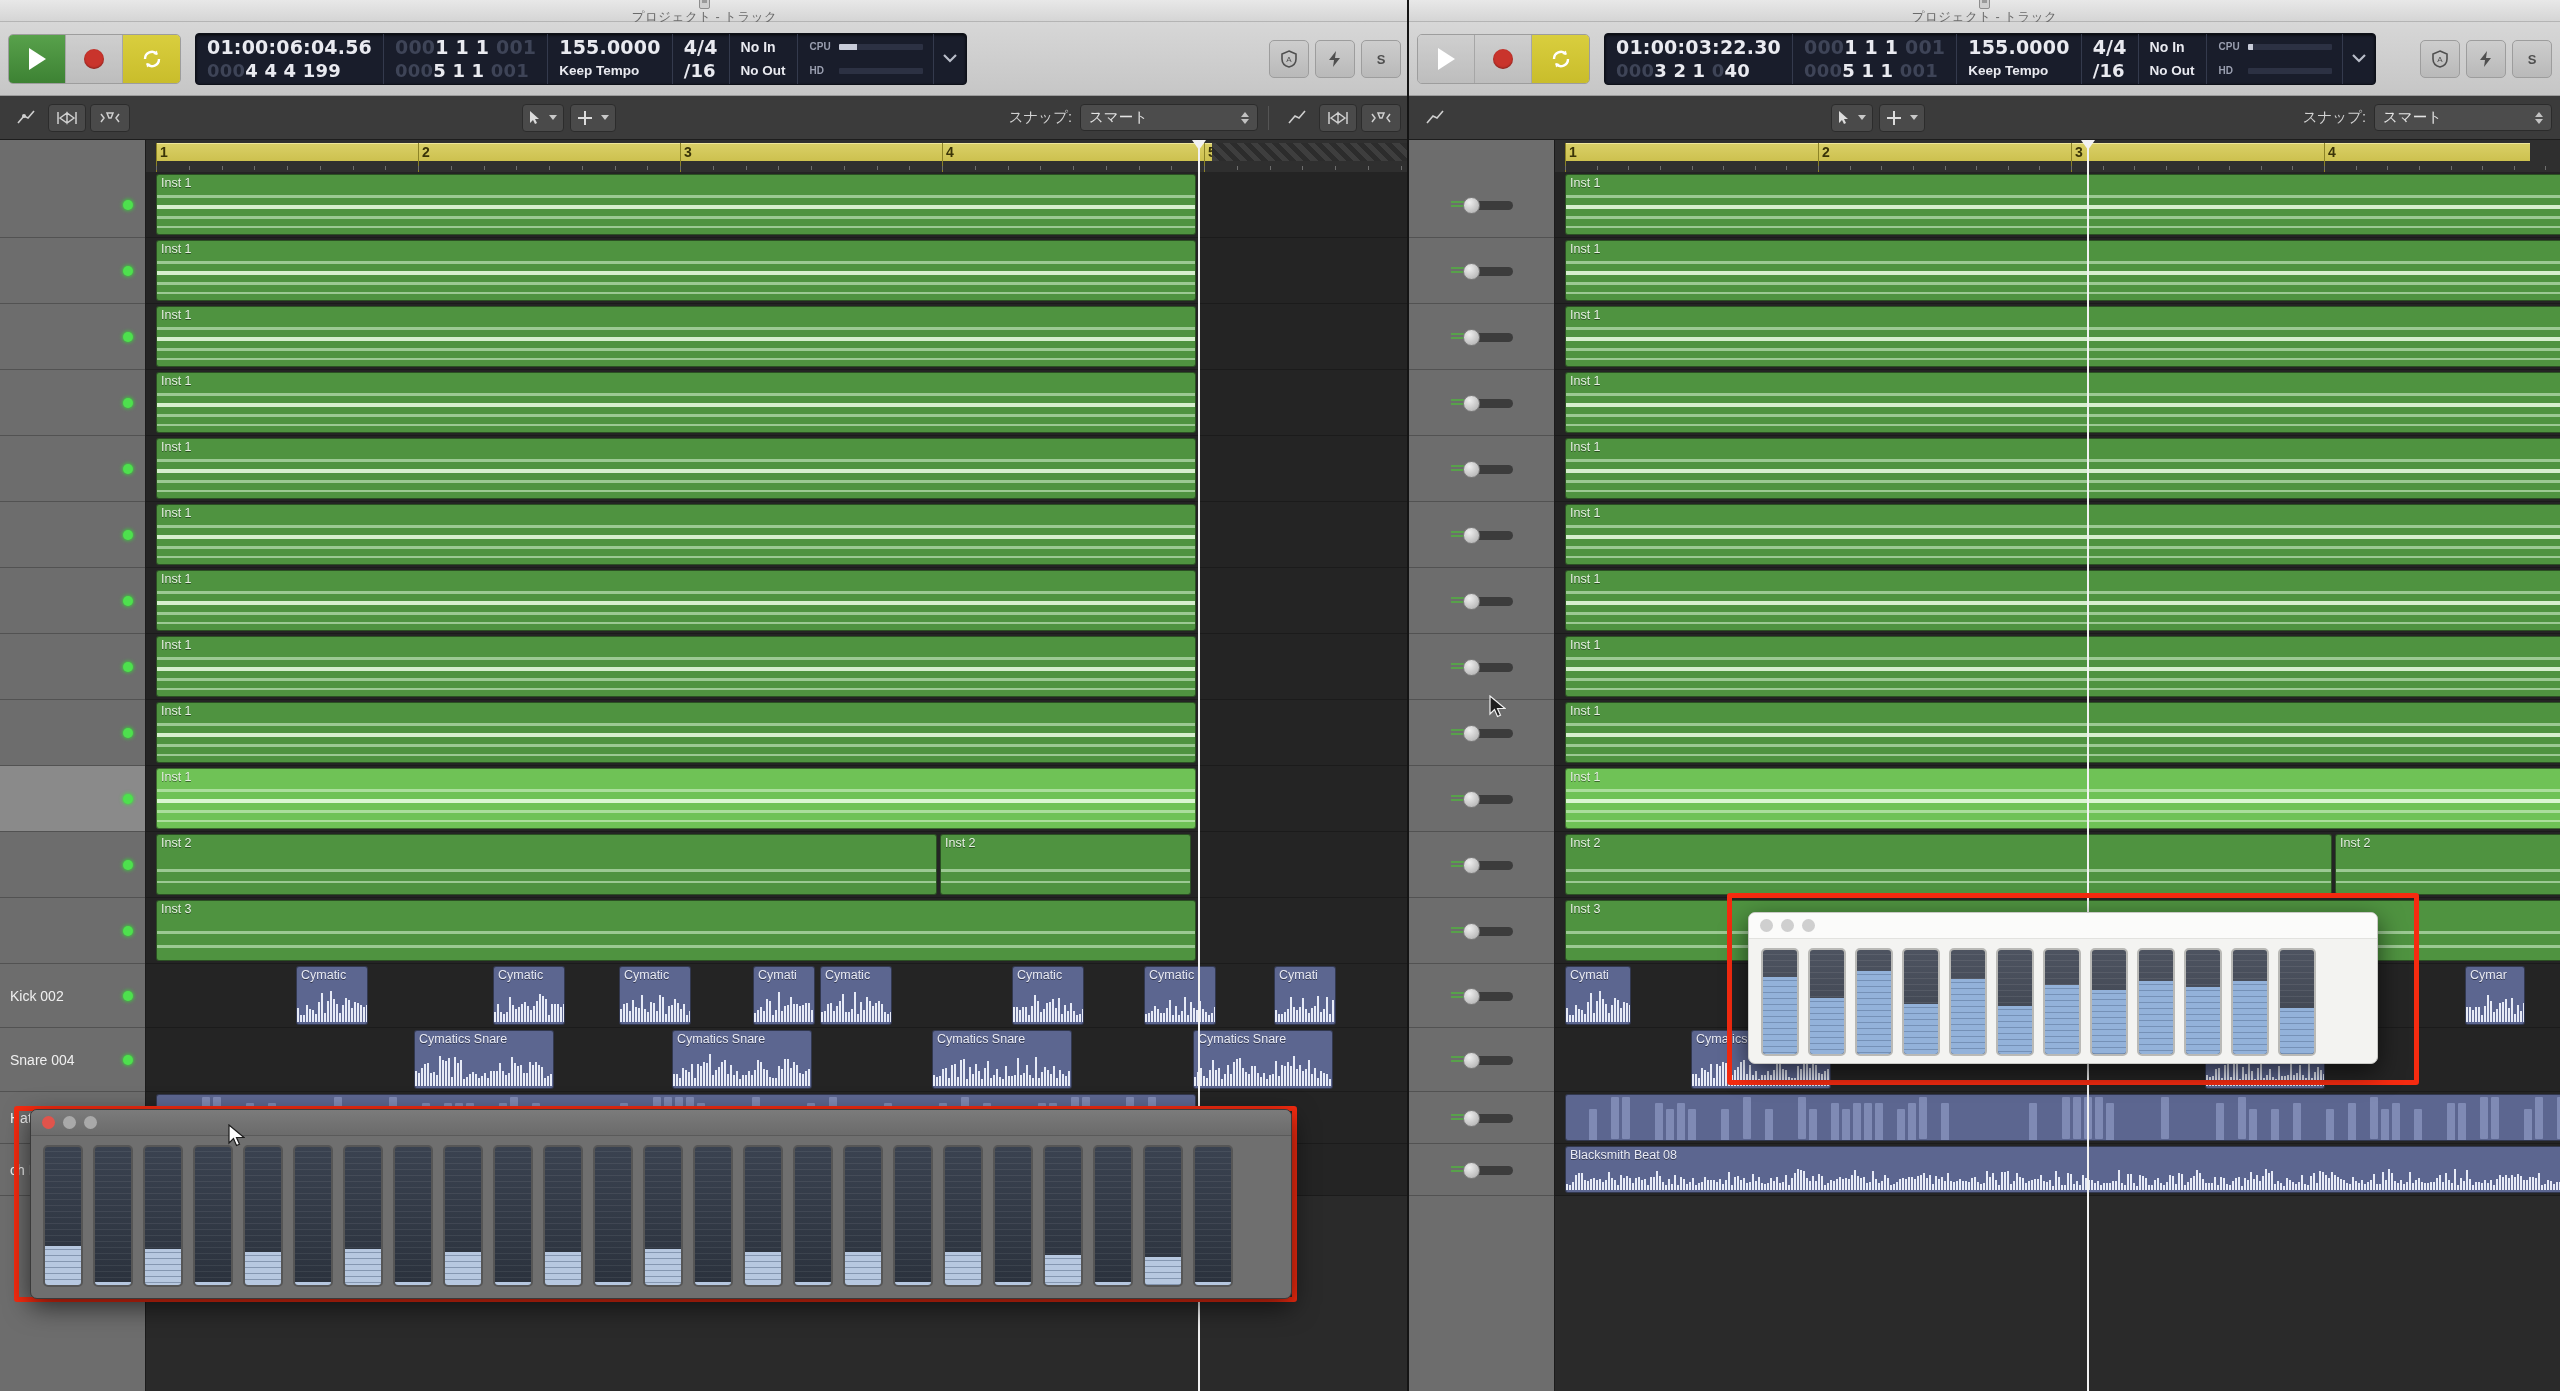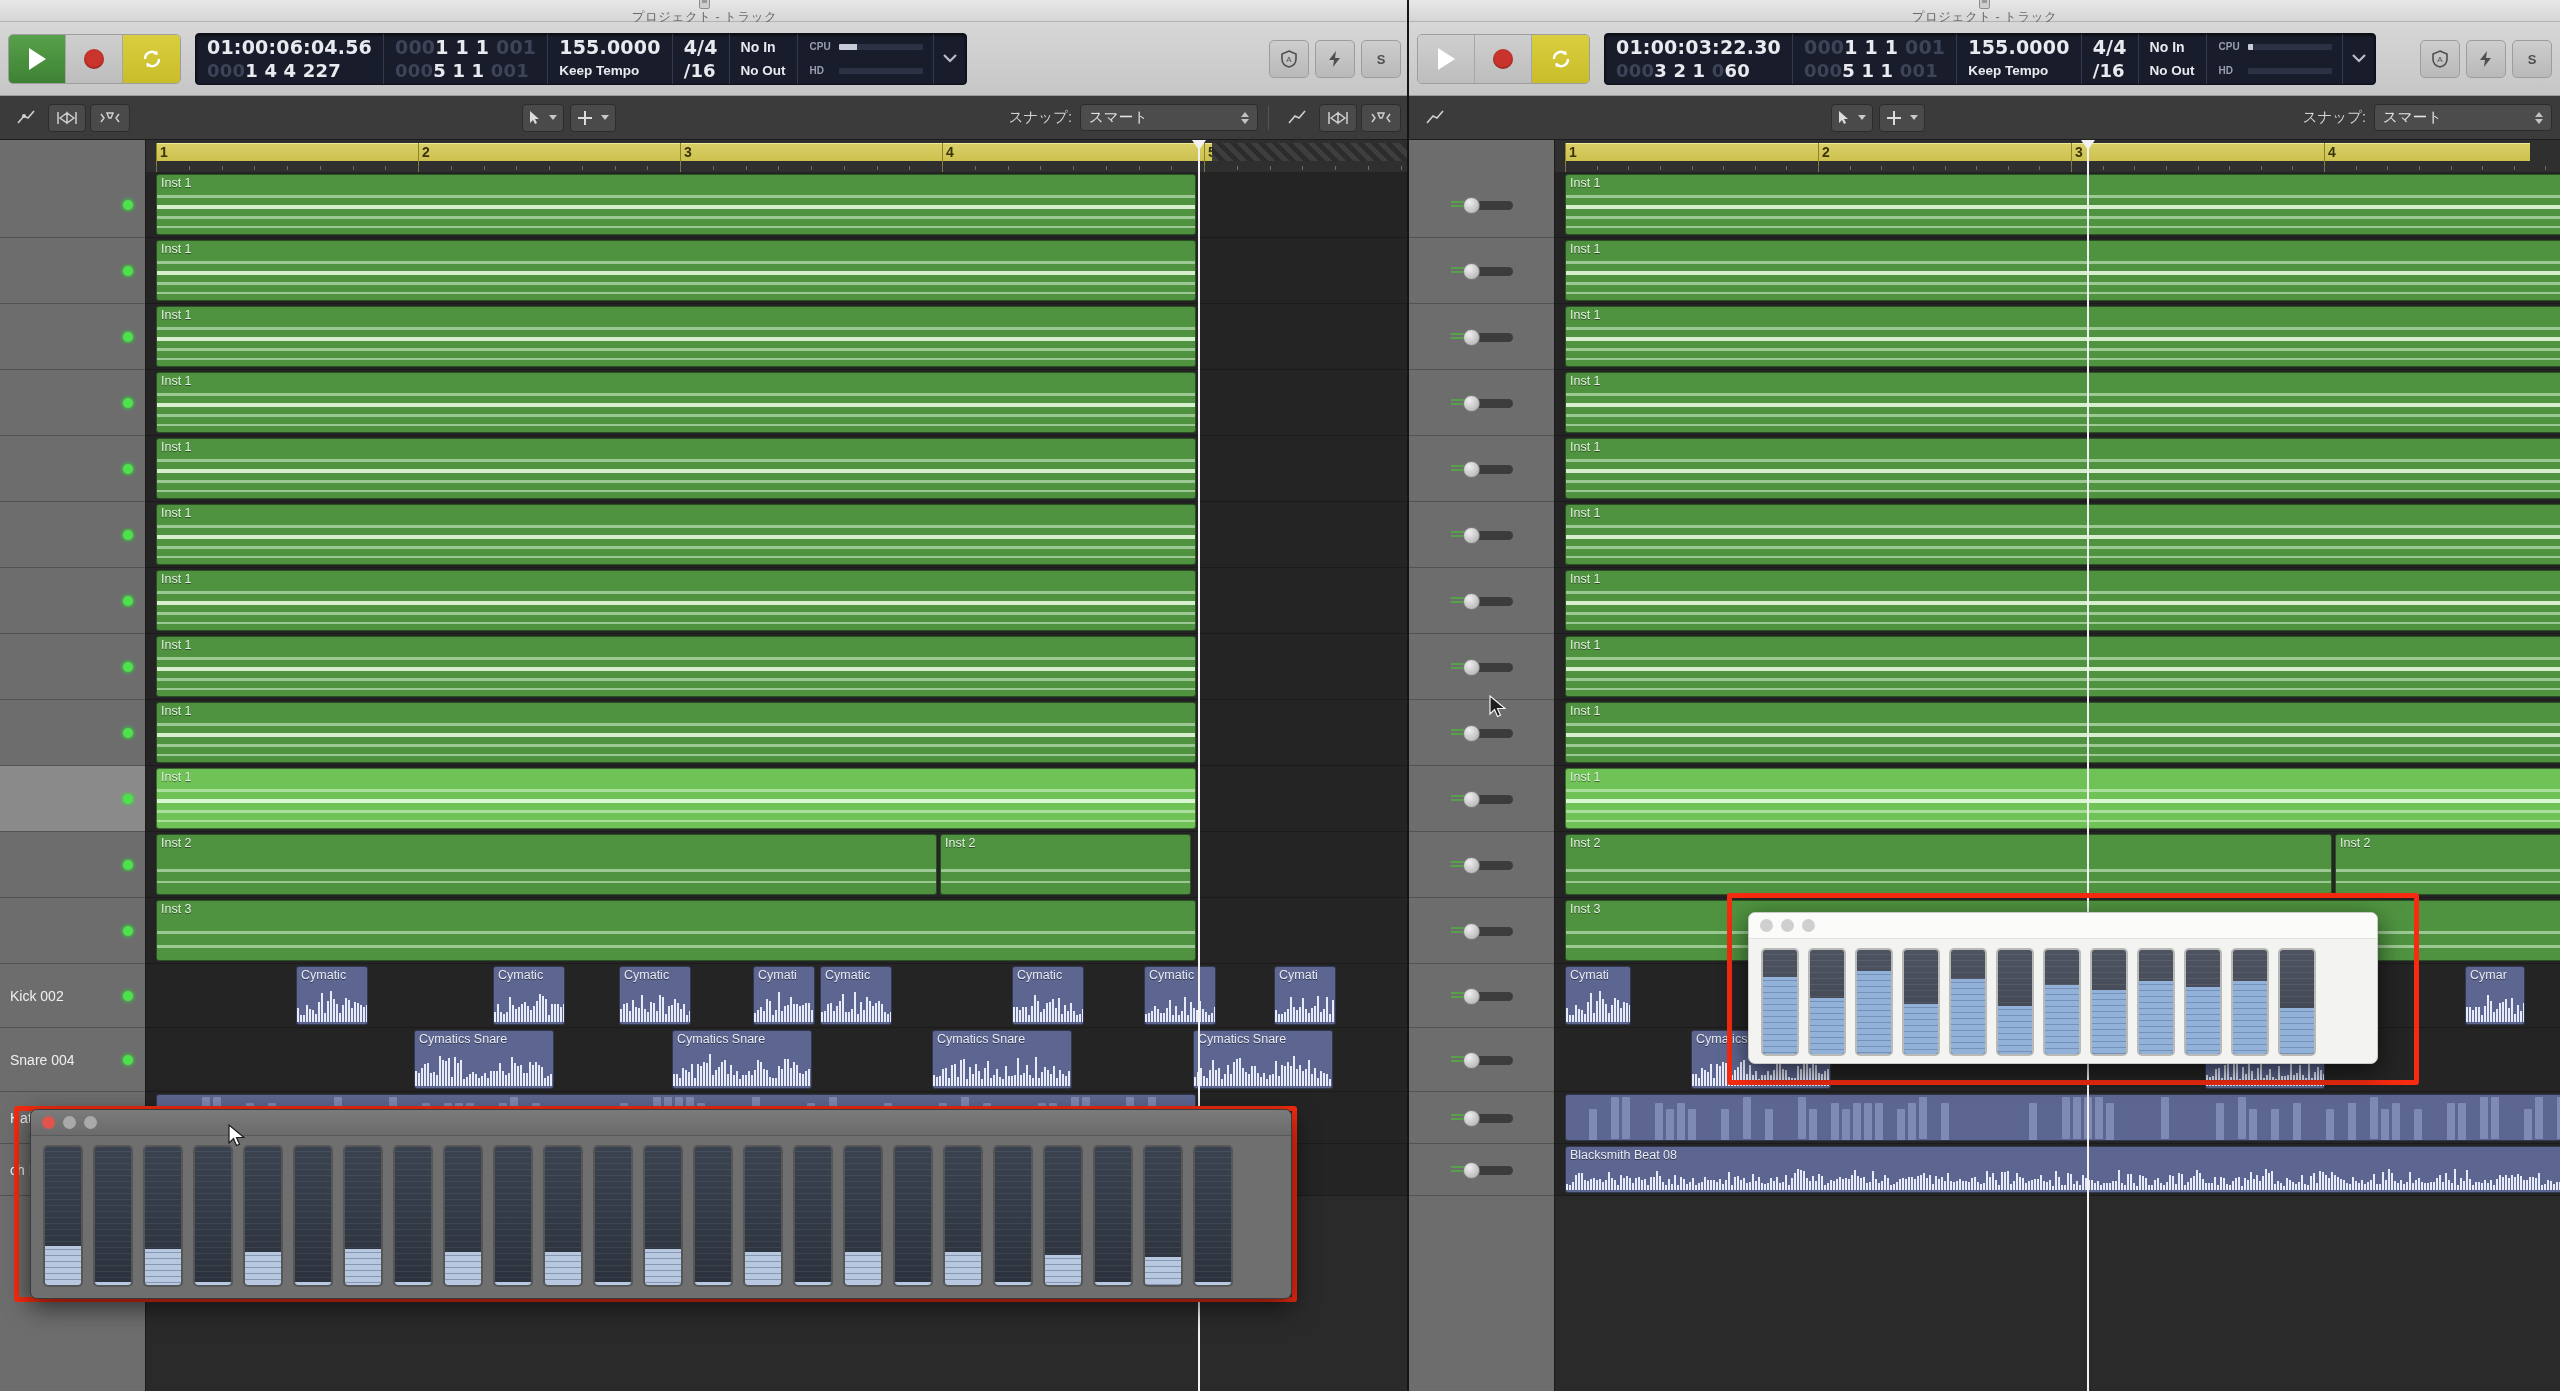"1 4 4 227" span { text: 1 4 4 227 -> 4 4 4 199 }
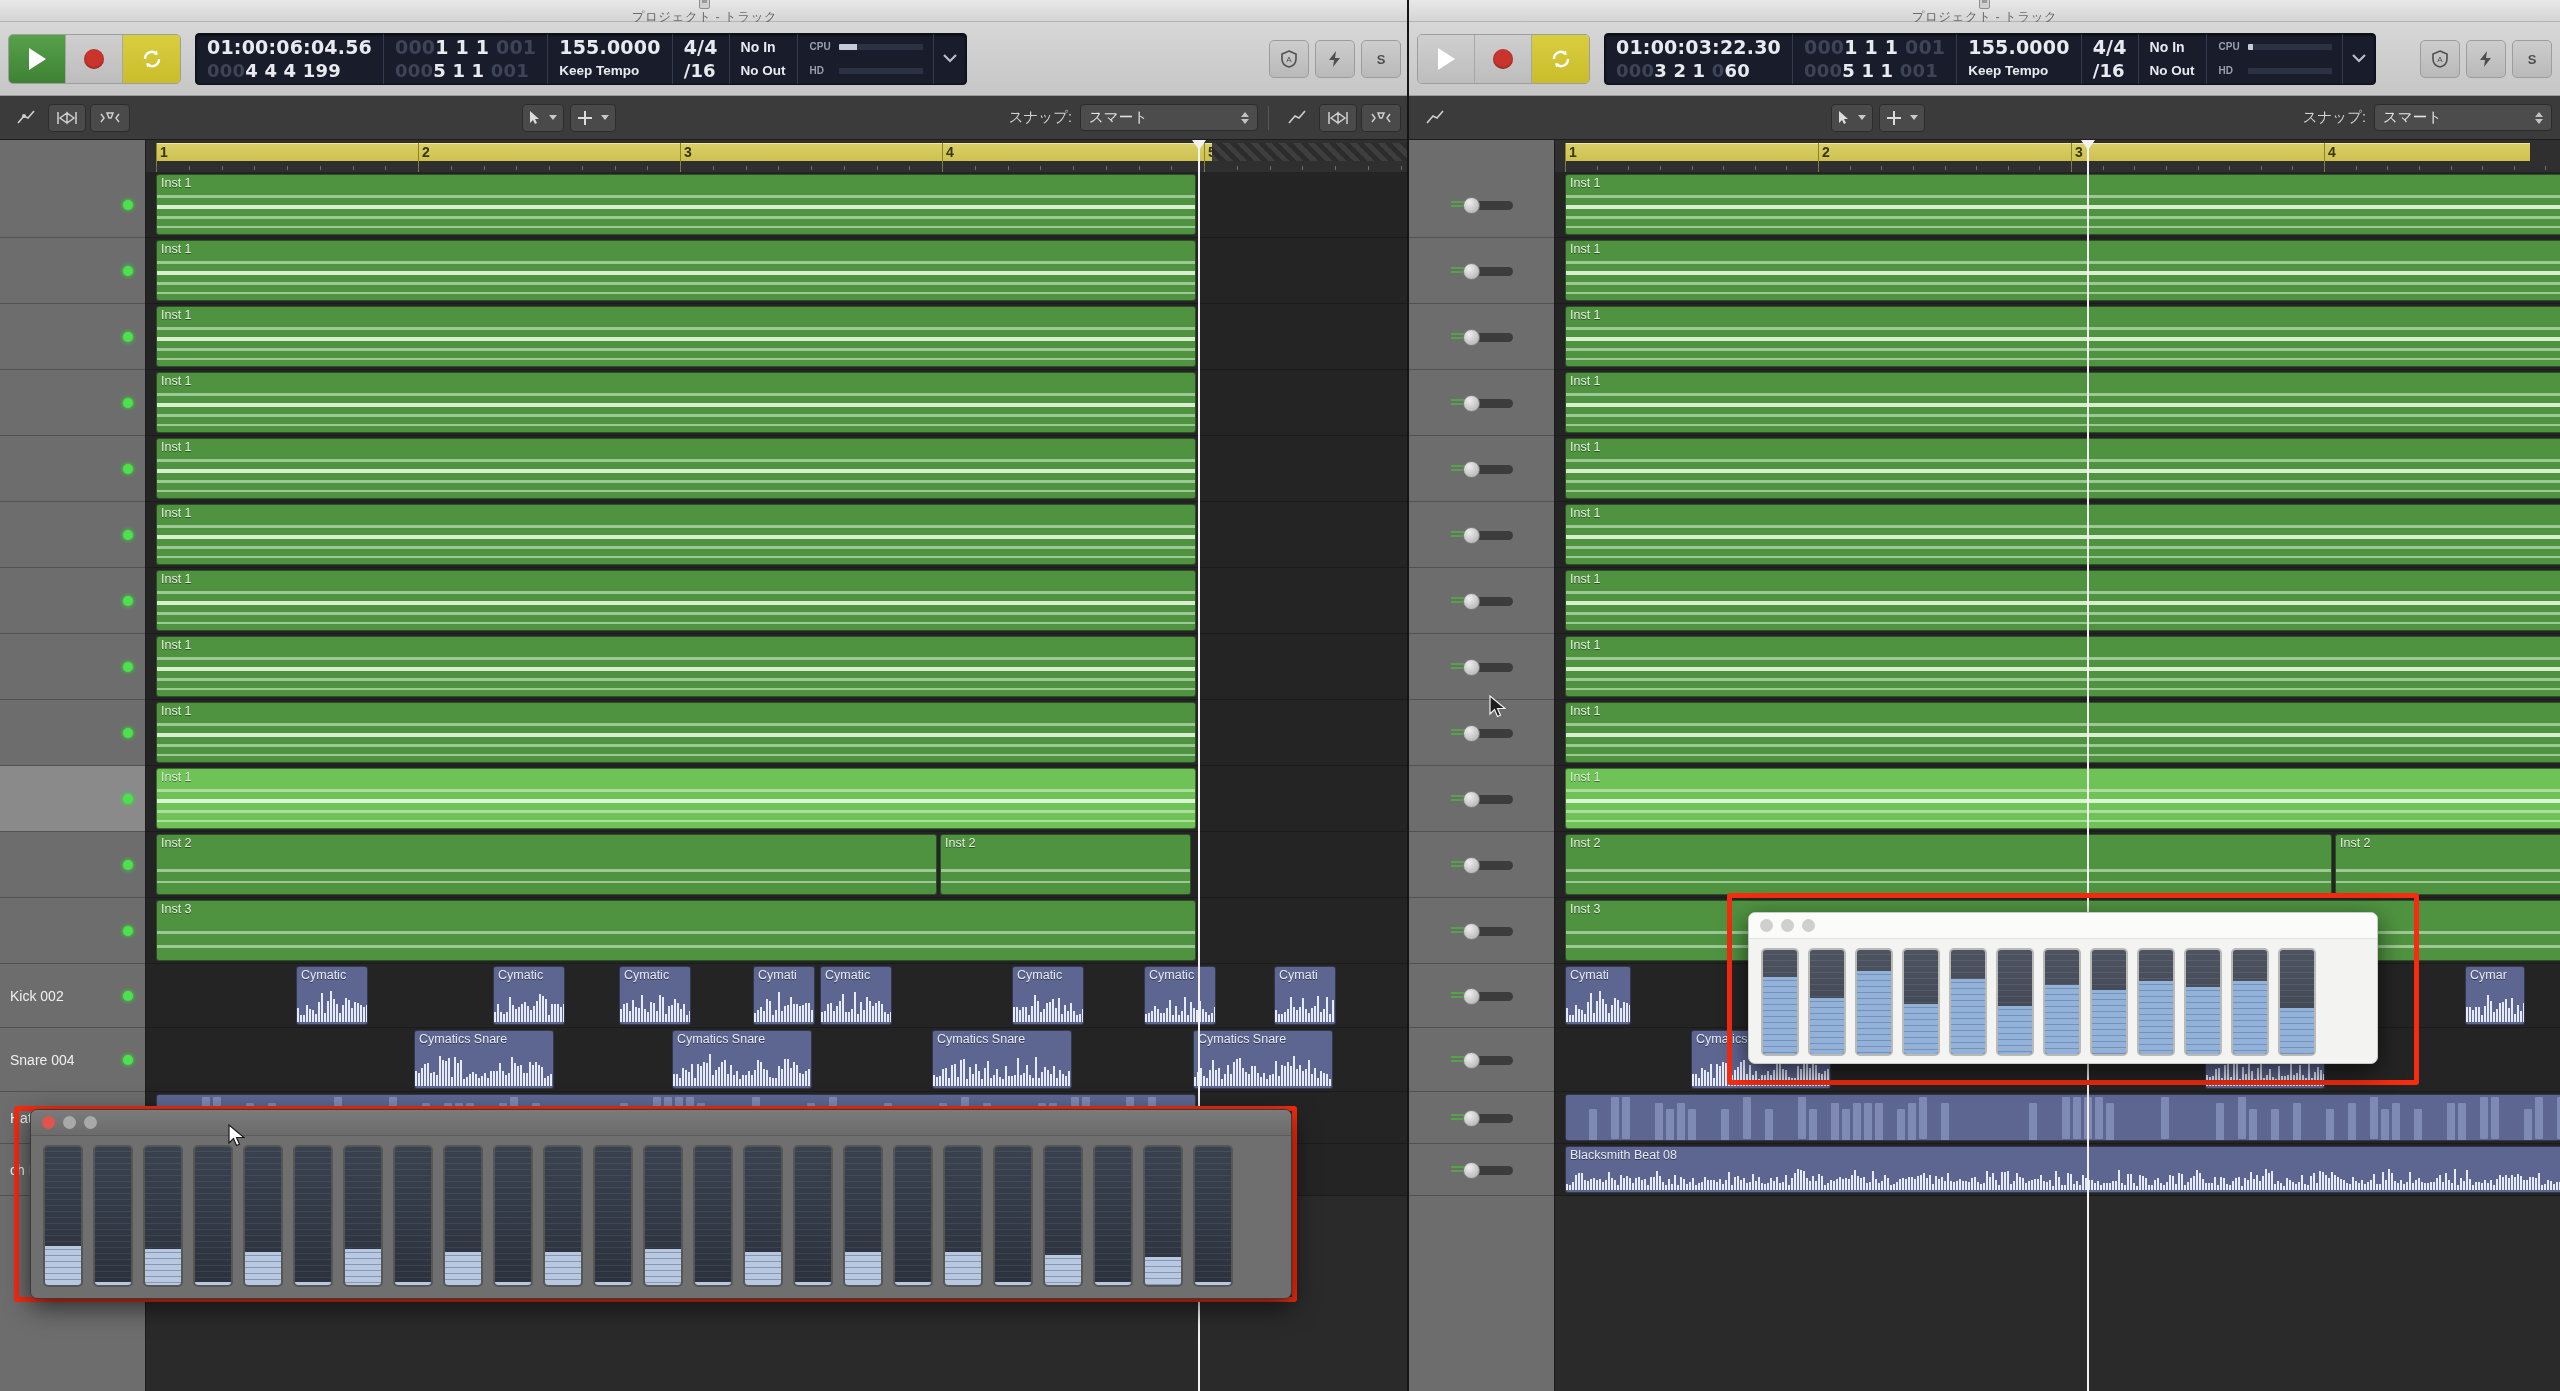"60" span { text: 60 -> 40 }
